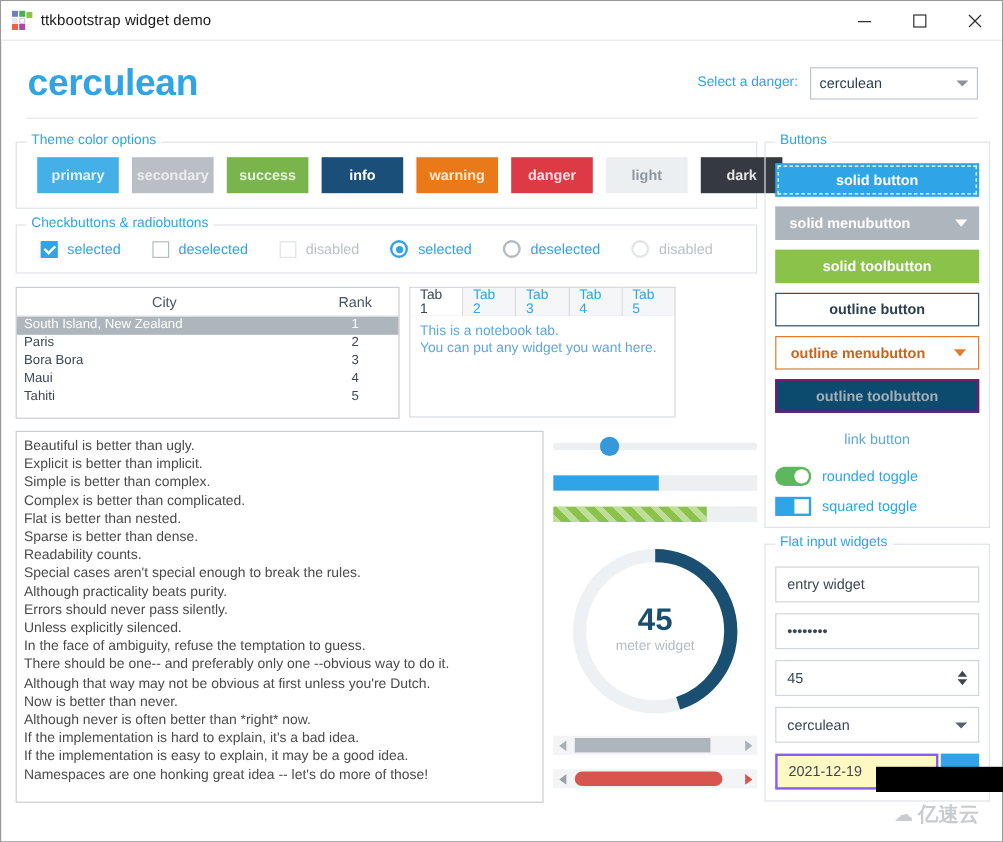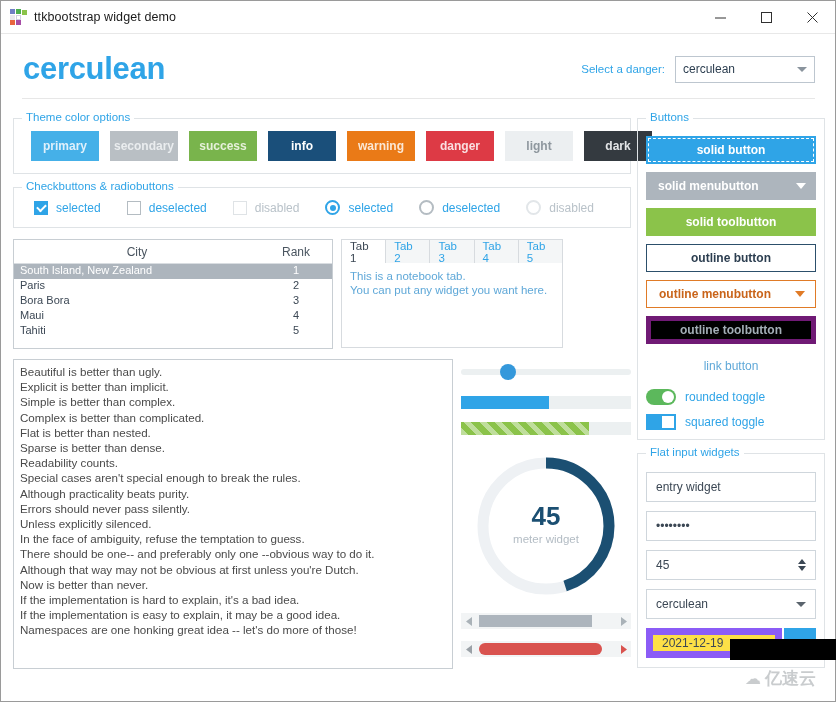"outline toolbutton" .btn.outline-tool { background: #000000 -> #0c4a6e; border: 5px solid #701a75 -> 2px solid #701a75 }
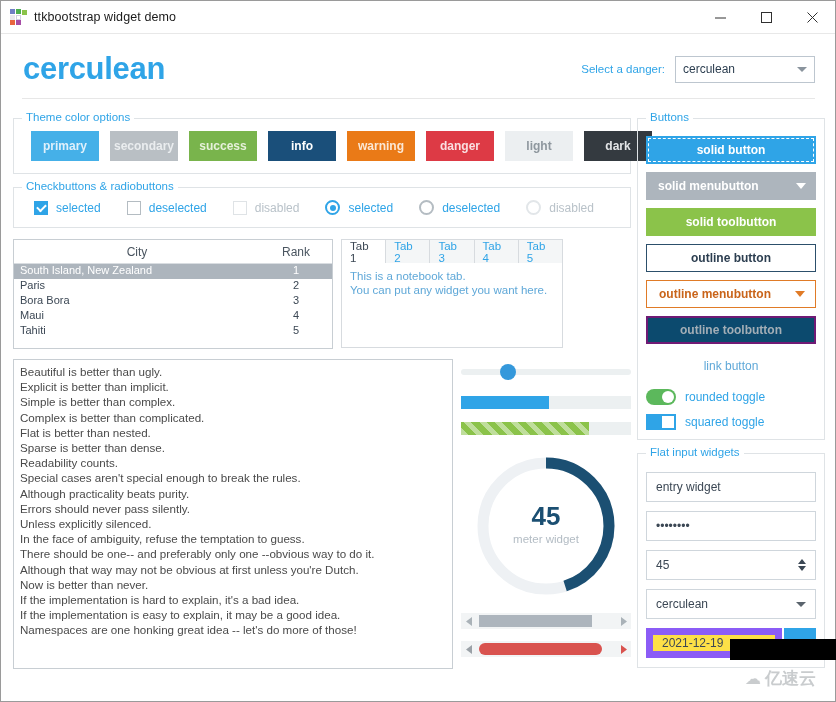"Although never is often better" div { html: none -> <div>Although never is often better than *right* now.</div> }
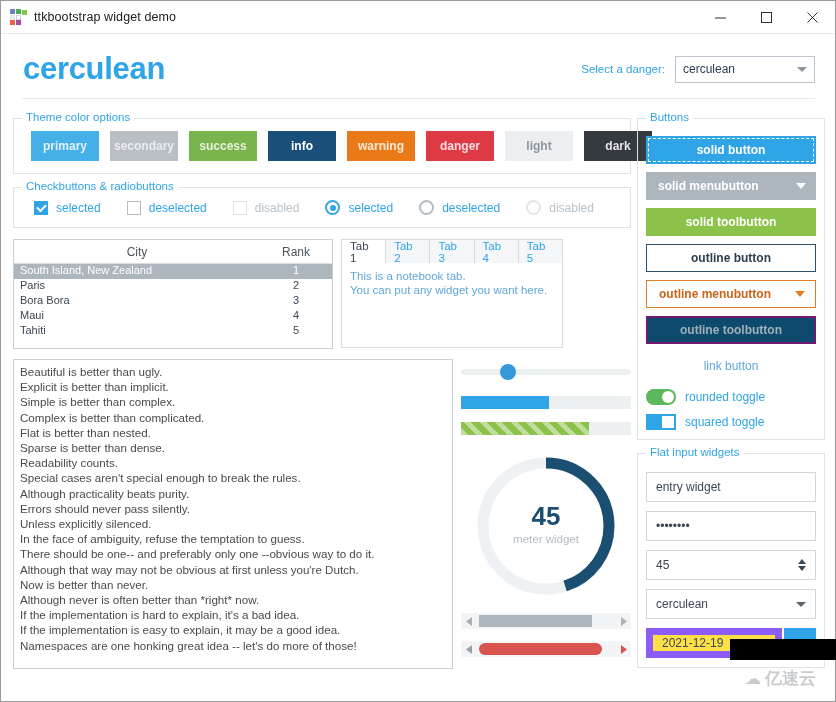"2021-12-19" .daterow .dfield { background: #fde047 -> #fef9c3; border: 7px solid #8b5cf6 -> 2px solid #8b5cf6 }
